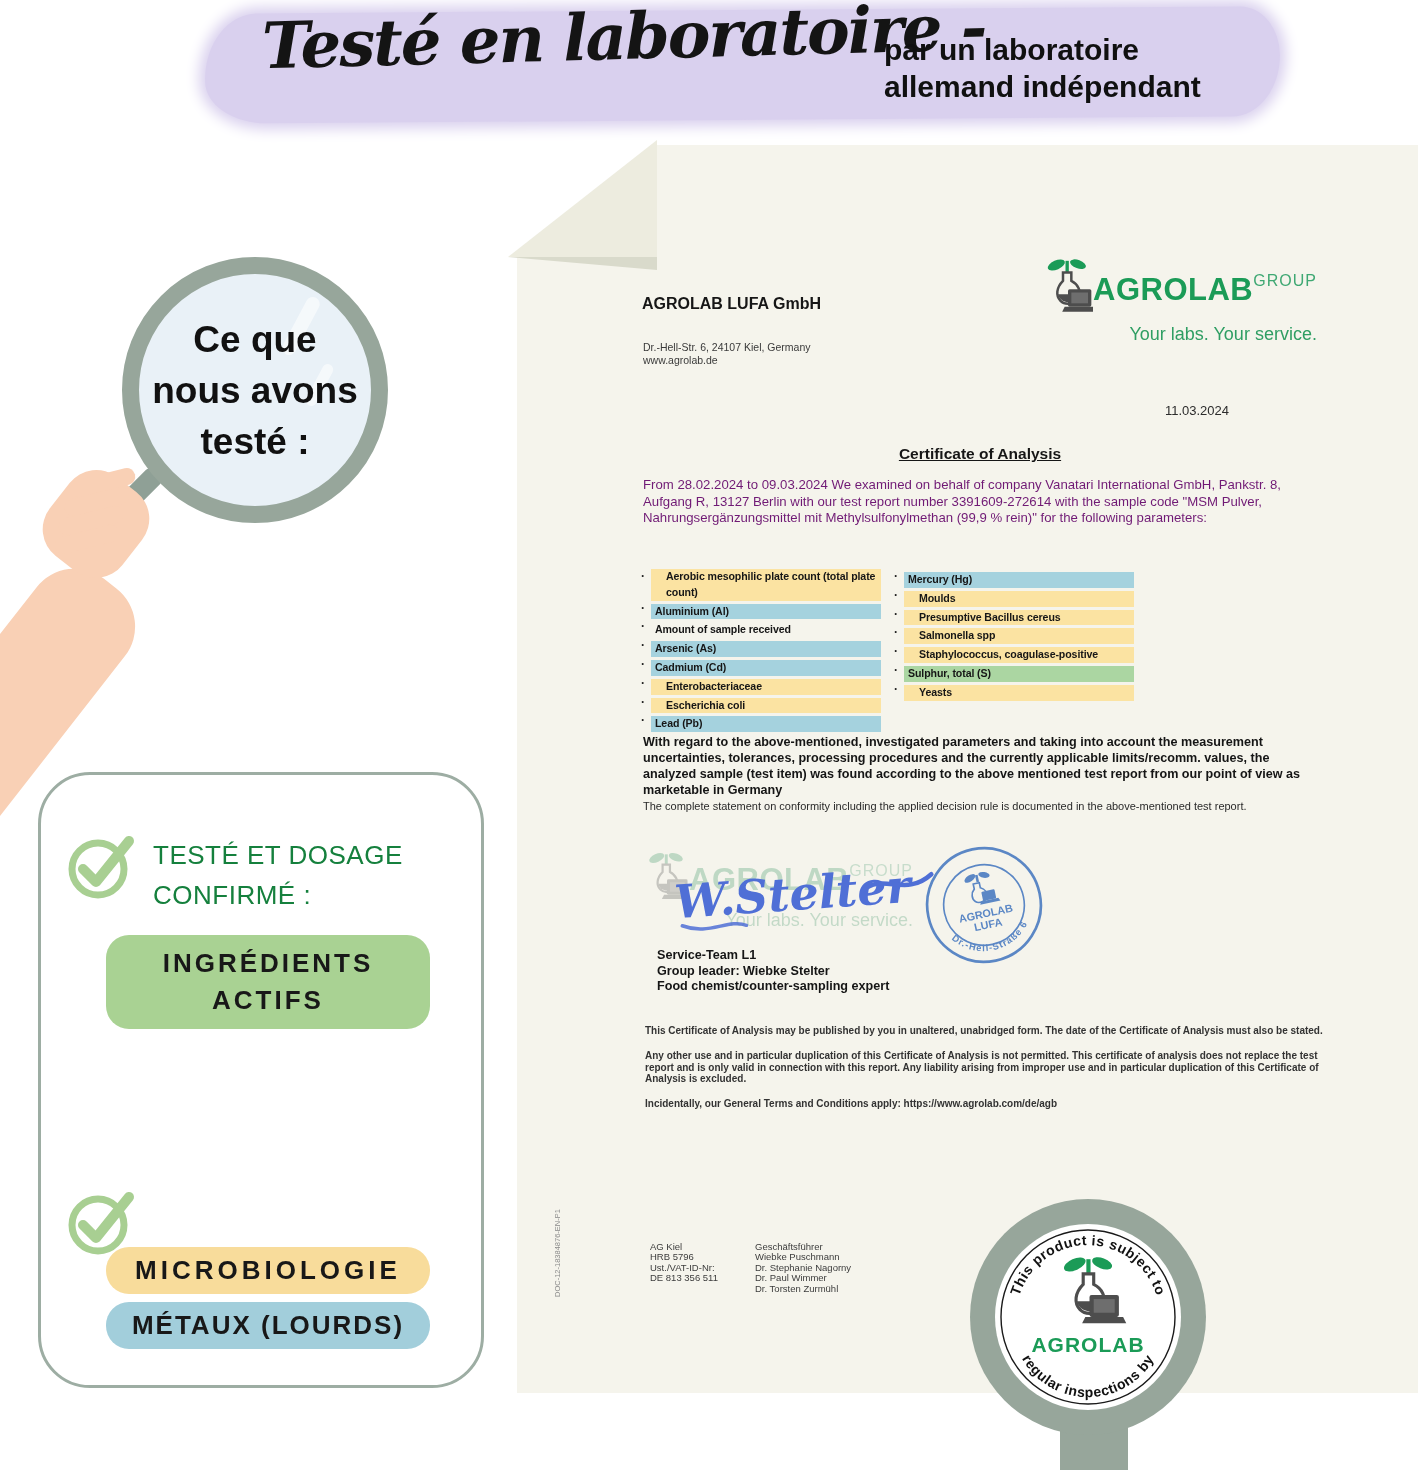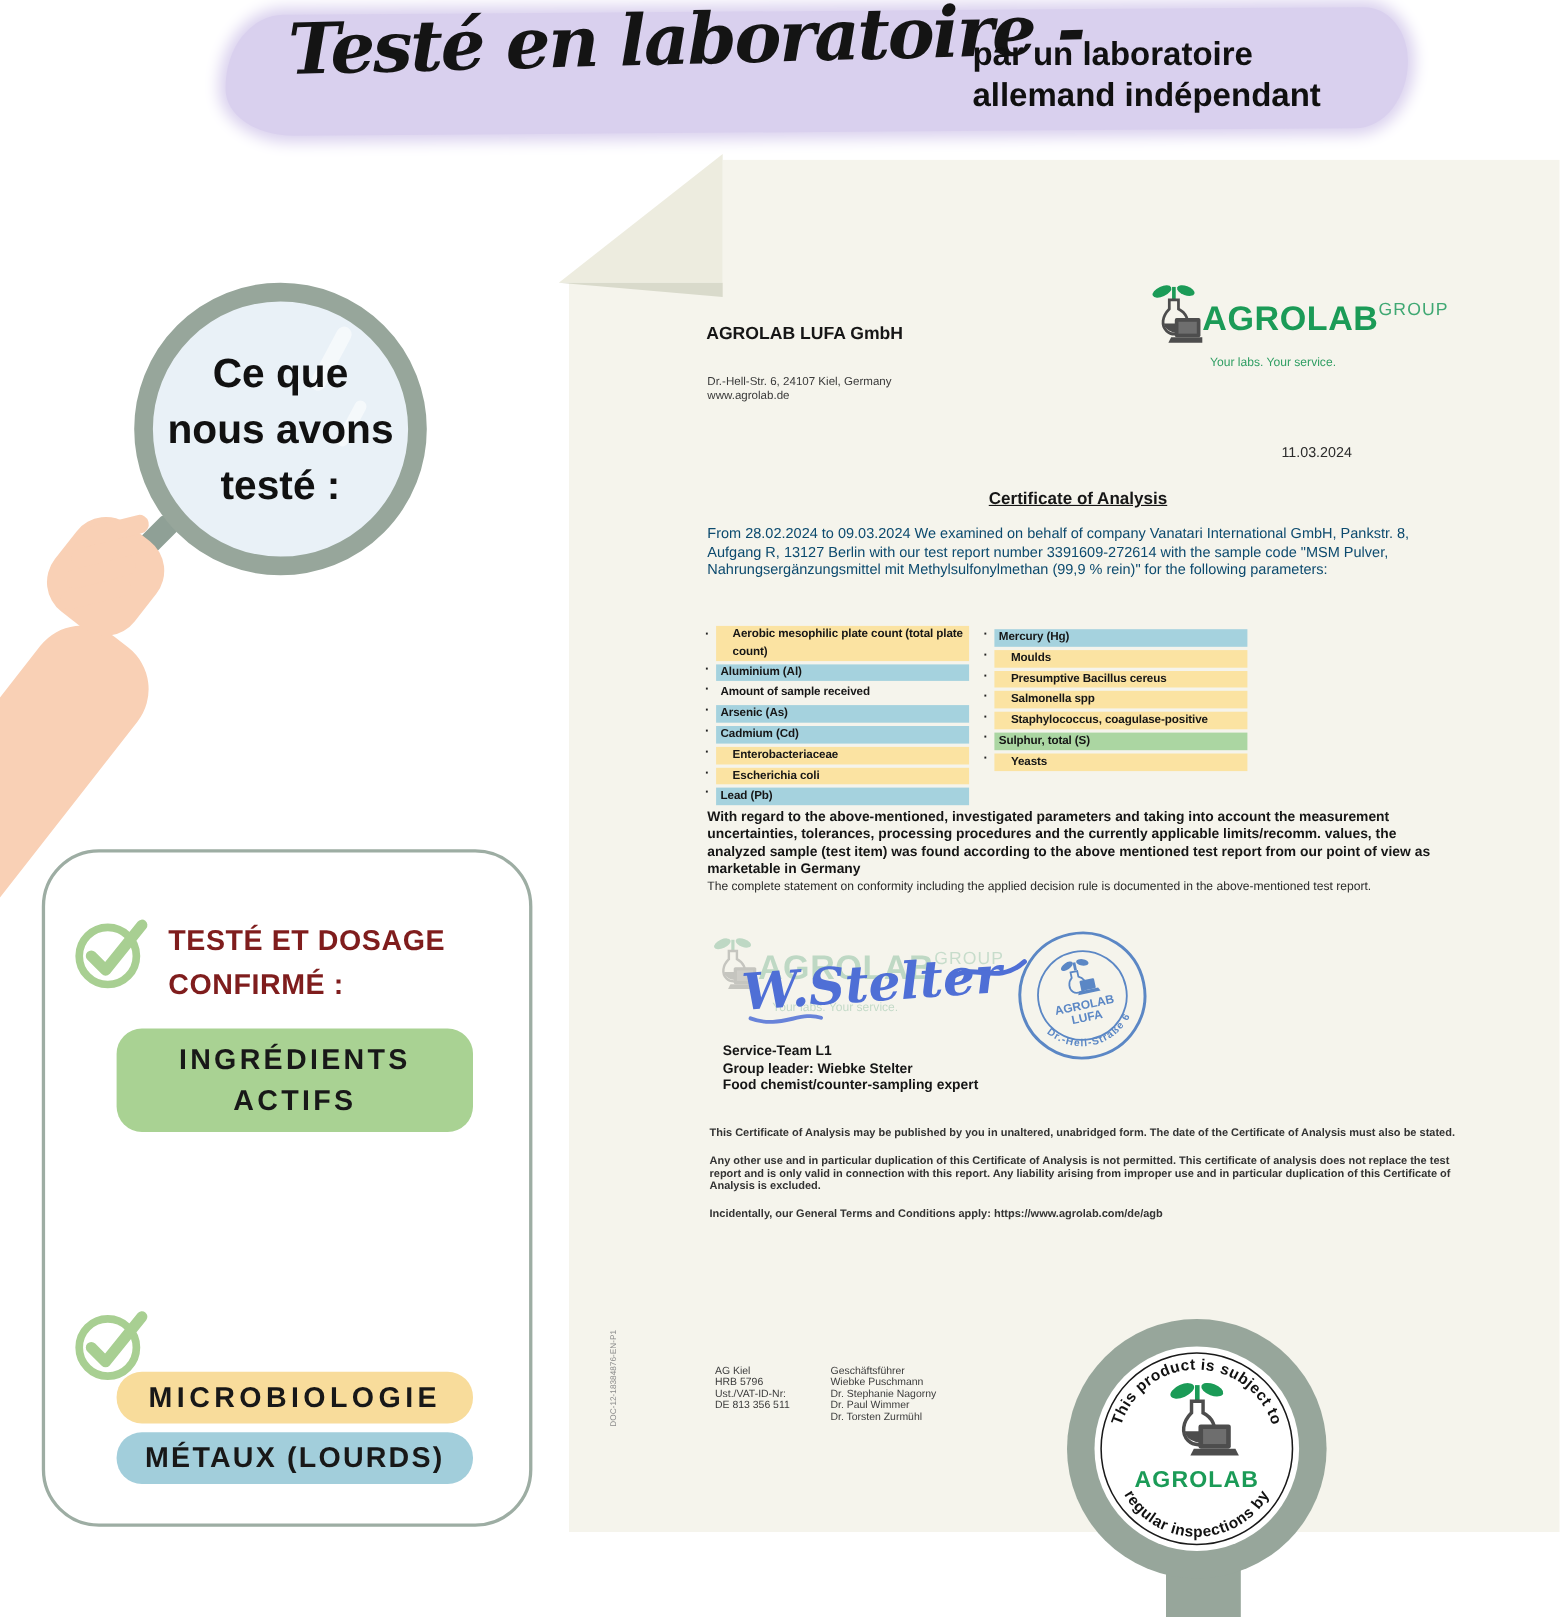"Your labs. Your service." .logo-tag { font-size: 11px -> 18px; text-align: none -> right }
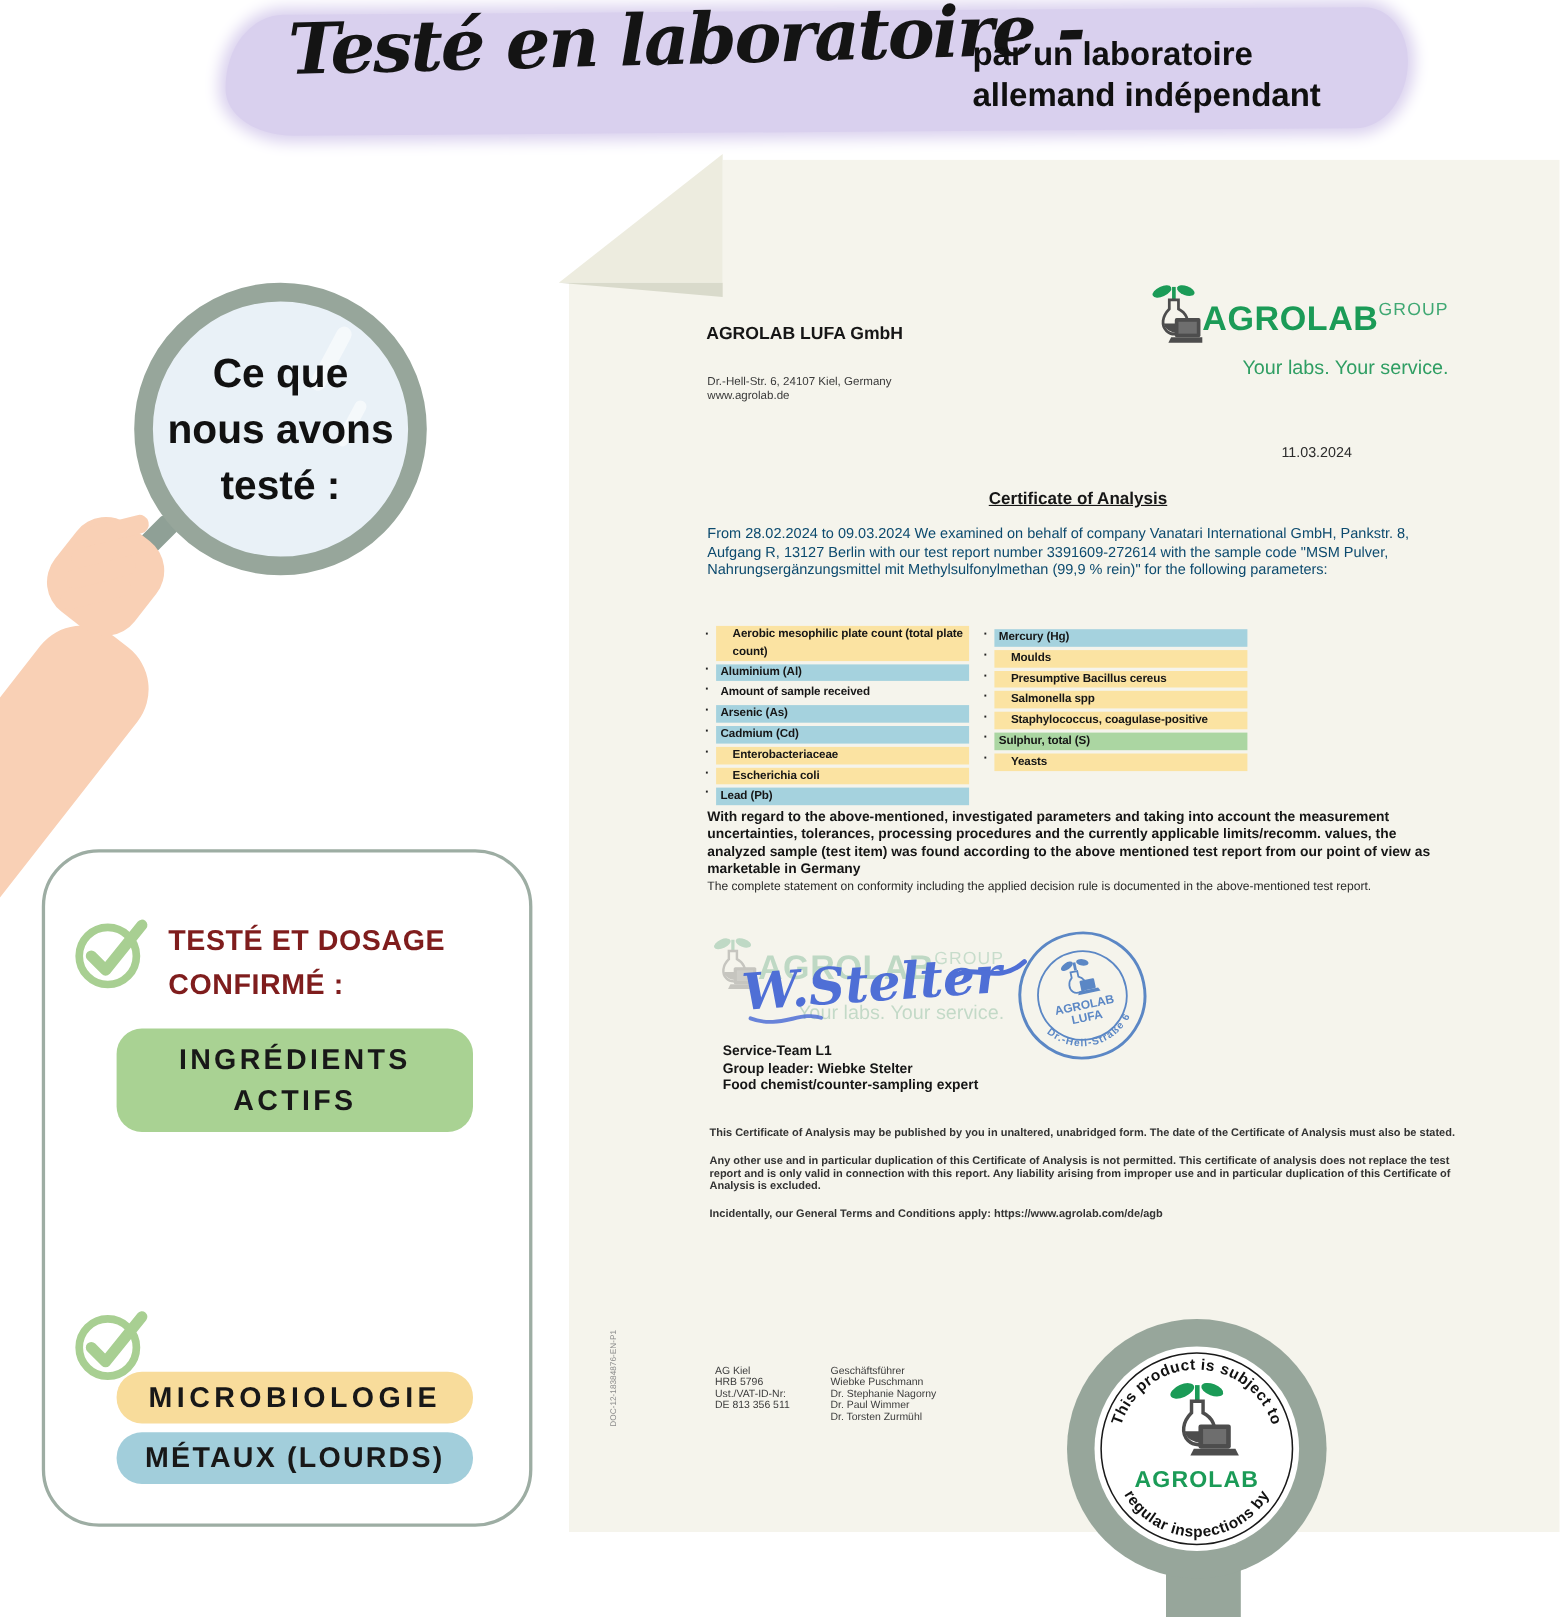"From 28.02.2024 to 09.03.2024 We" .intro { color: #0c4a6e -> #701a75 }
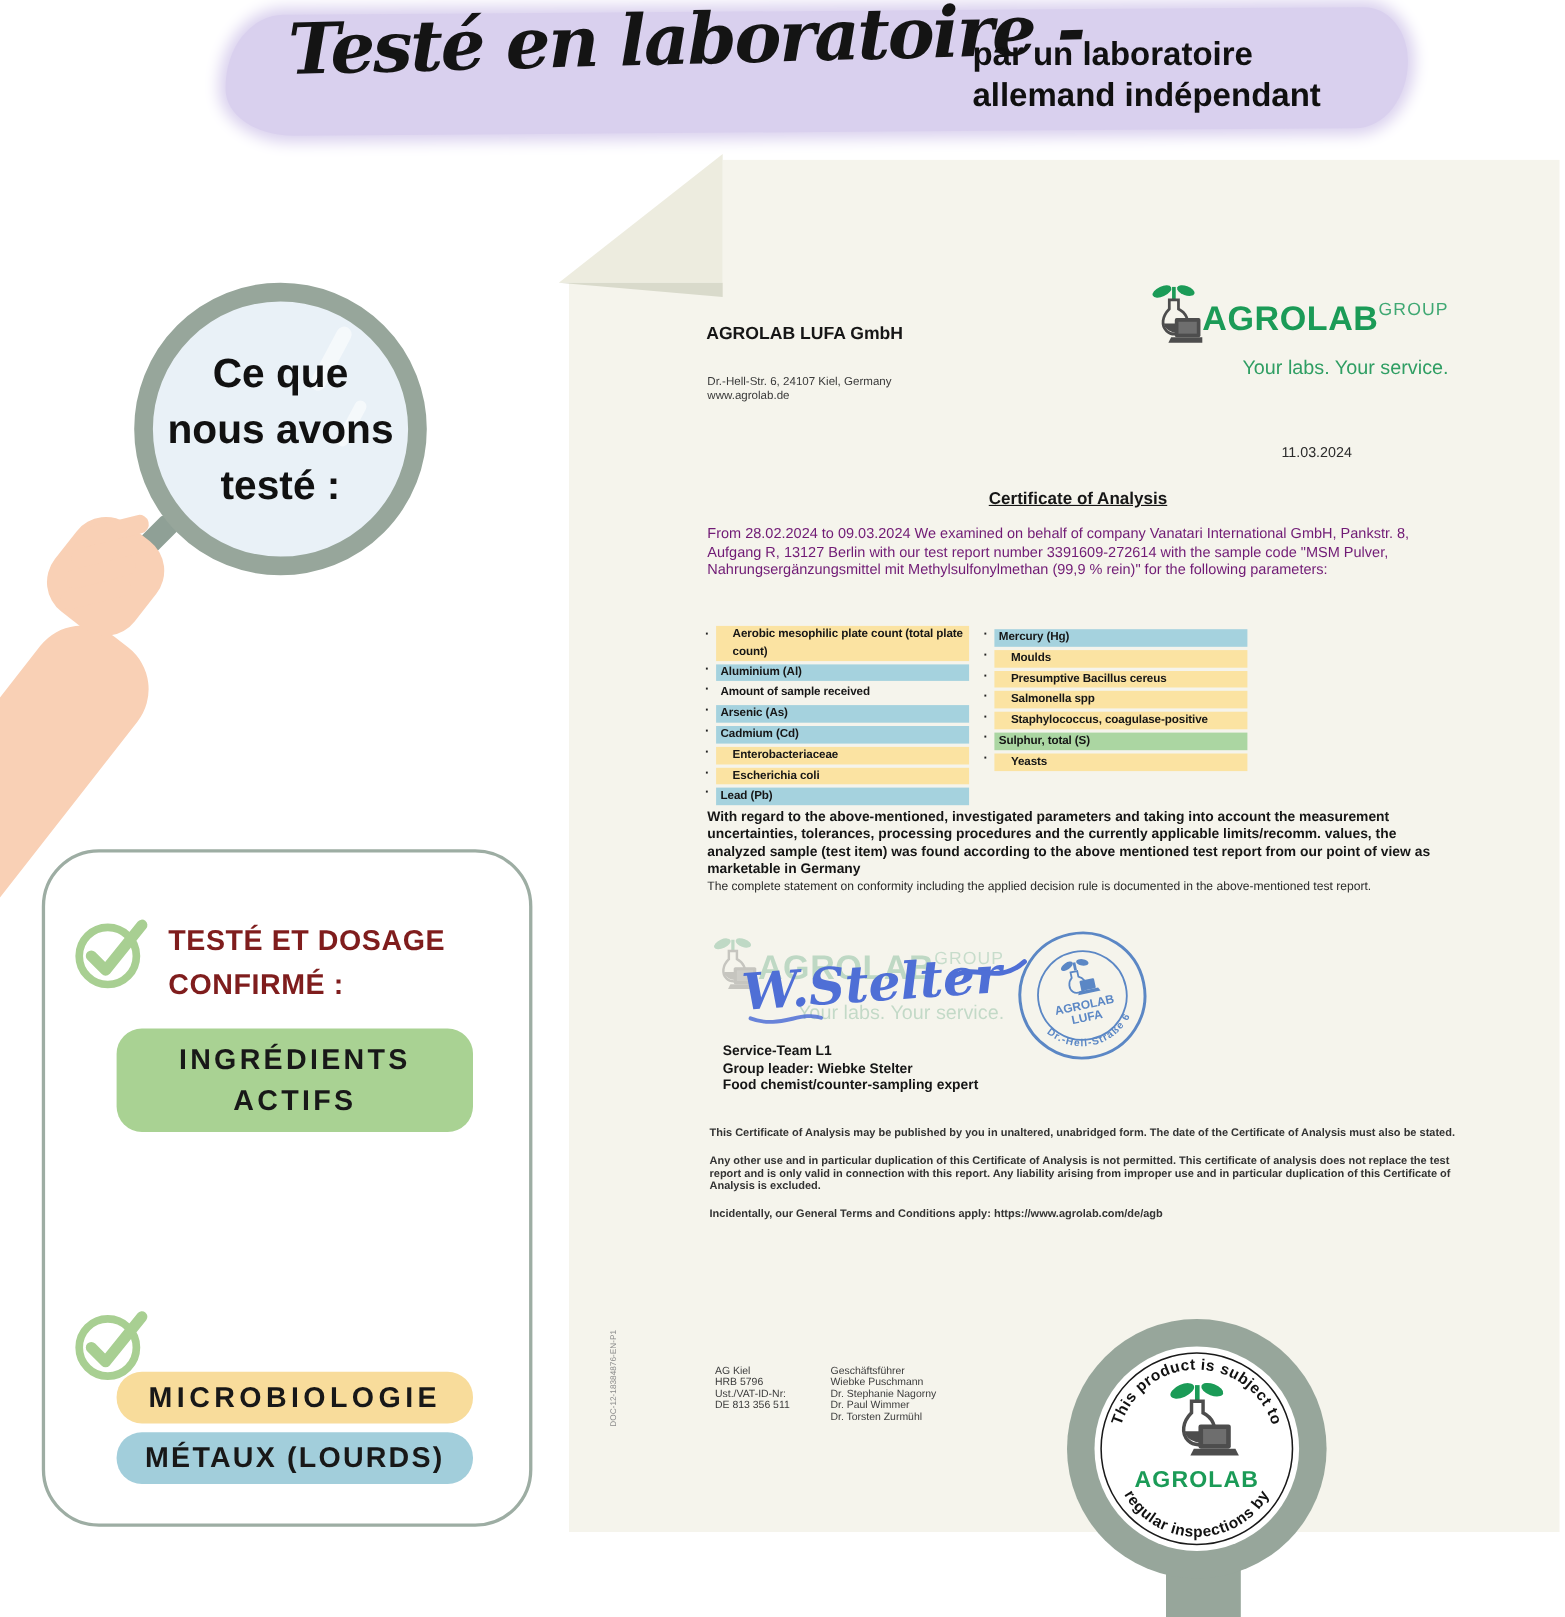"TESTÉ ET DOSAGE" .card-heading { color: #7f1d1d -> #15803d; font-weight: bold -> normal }
